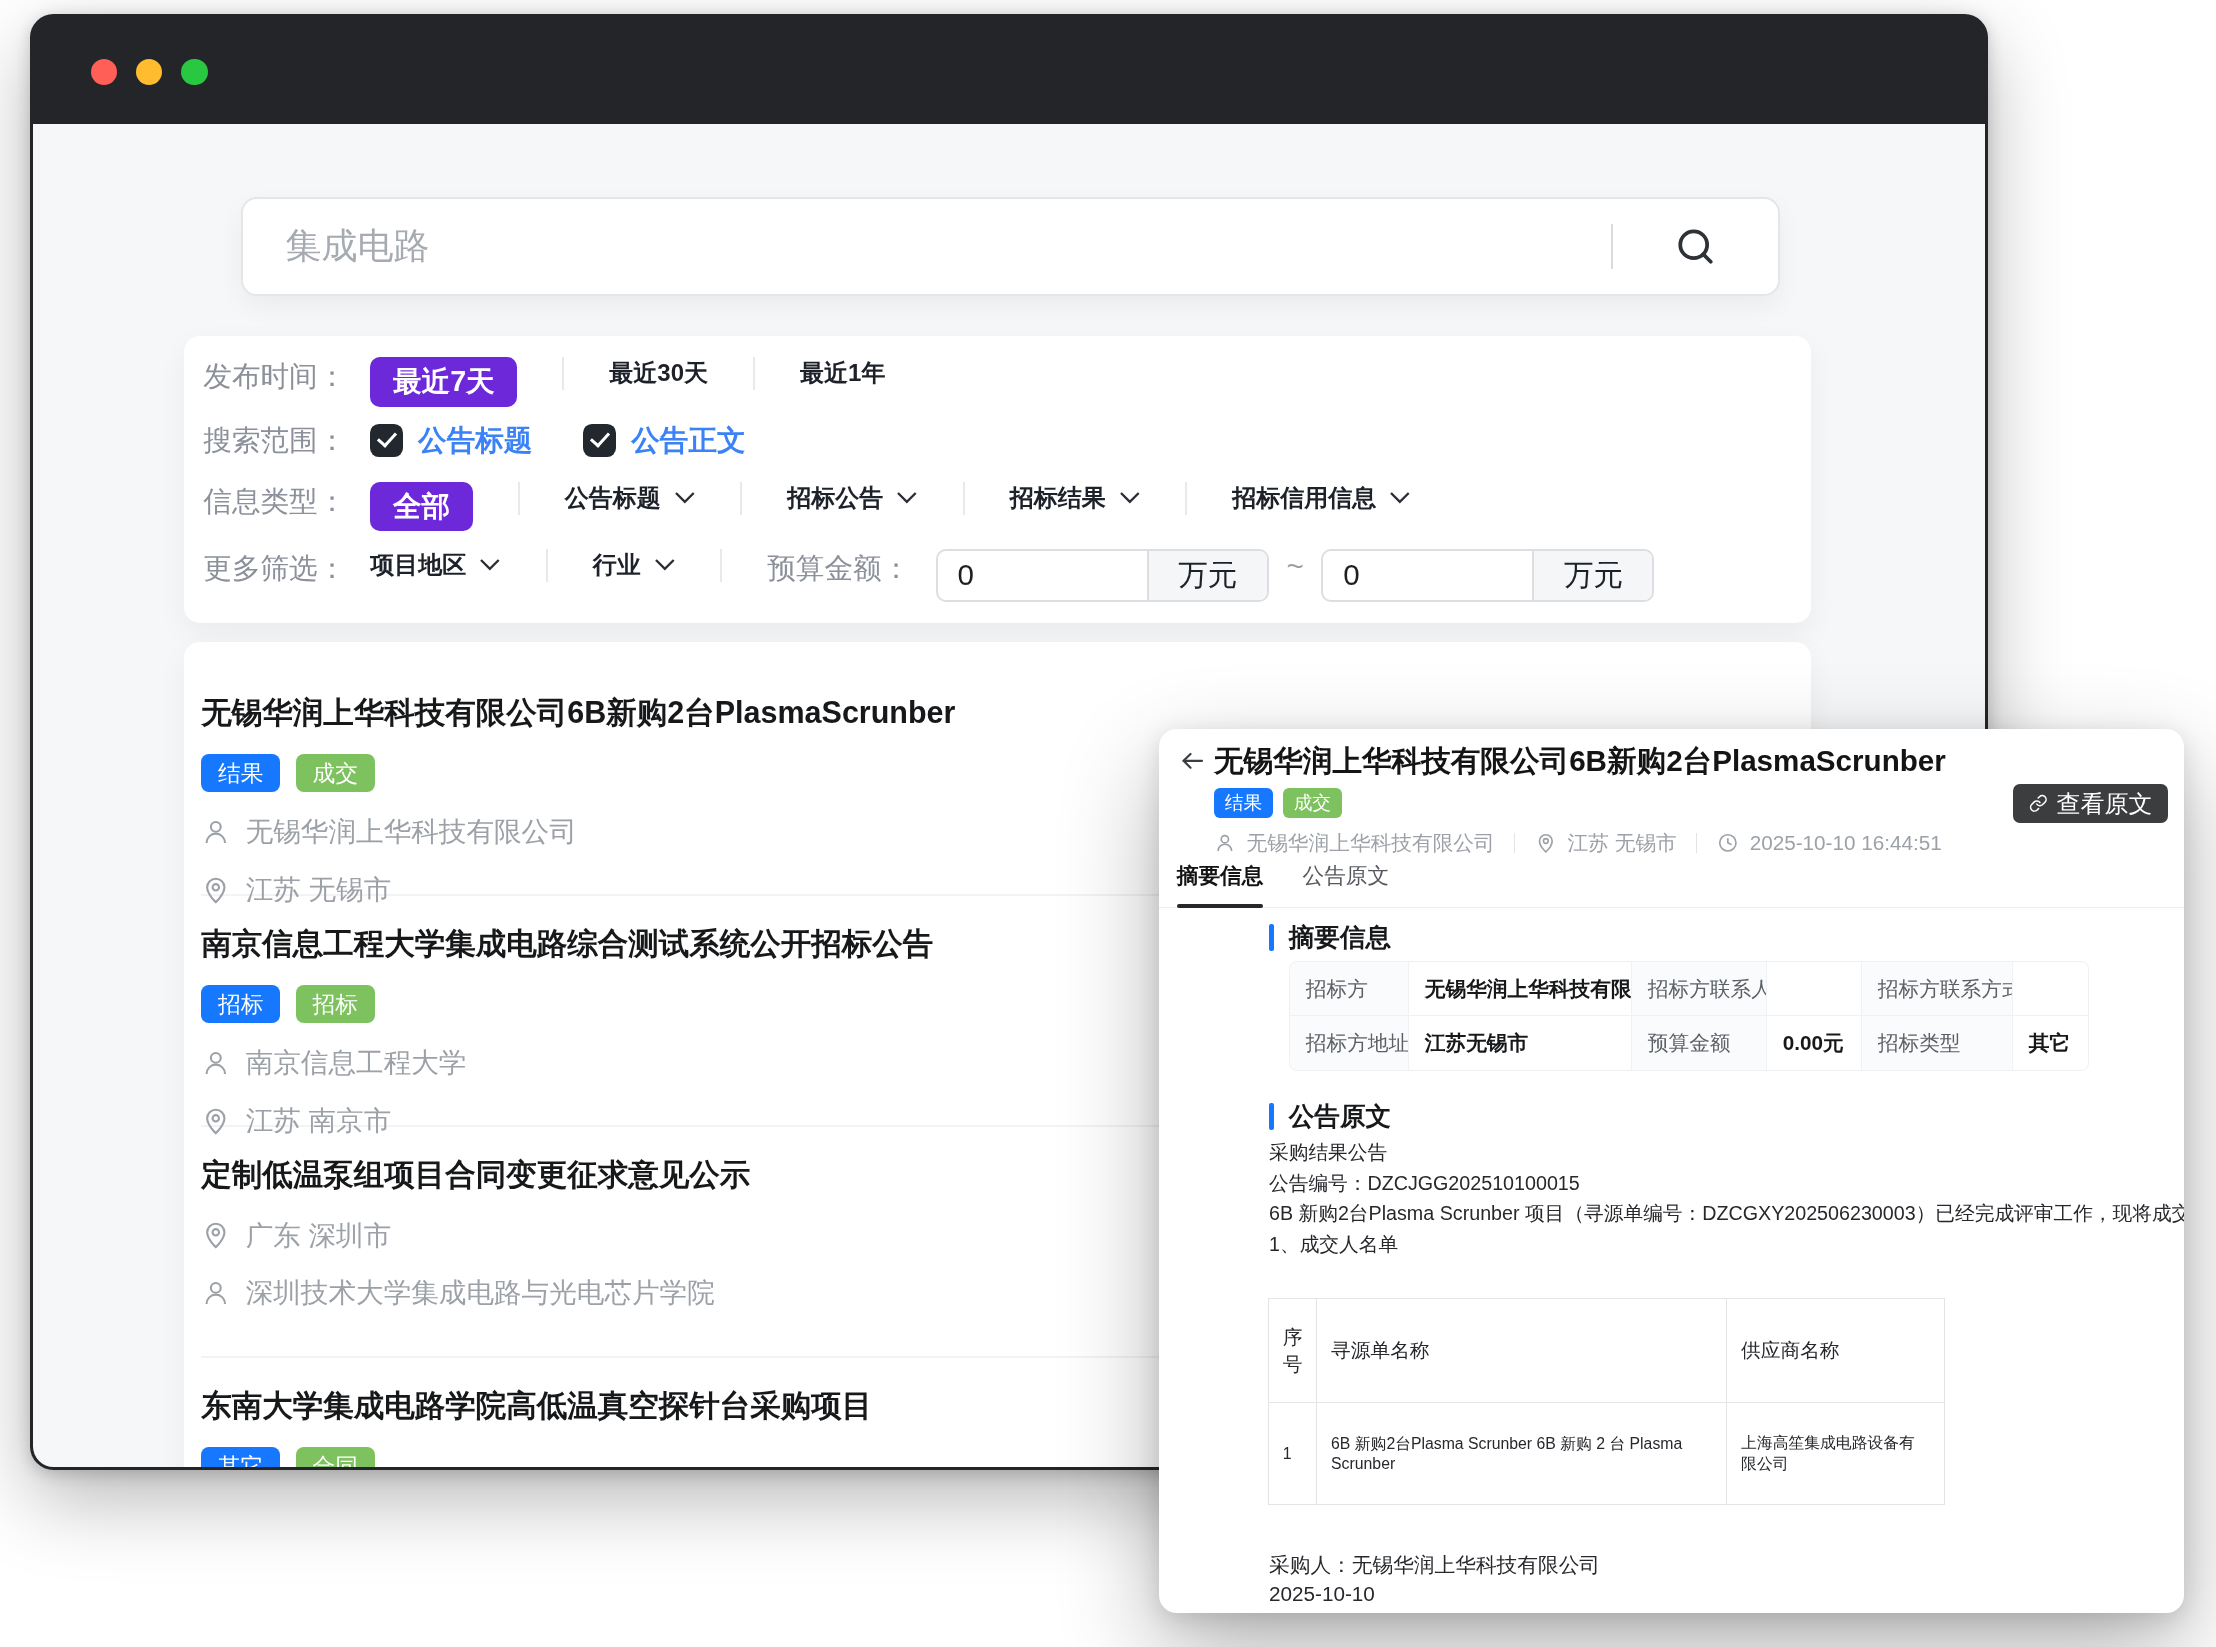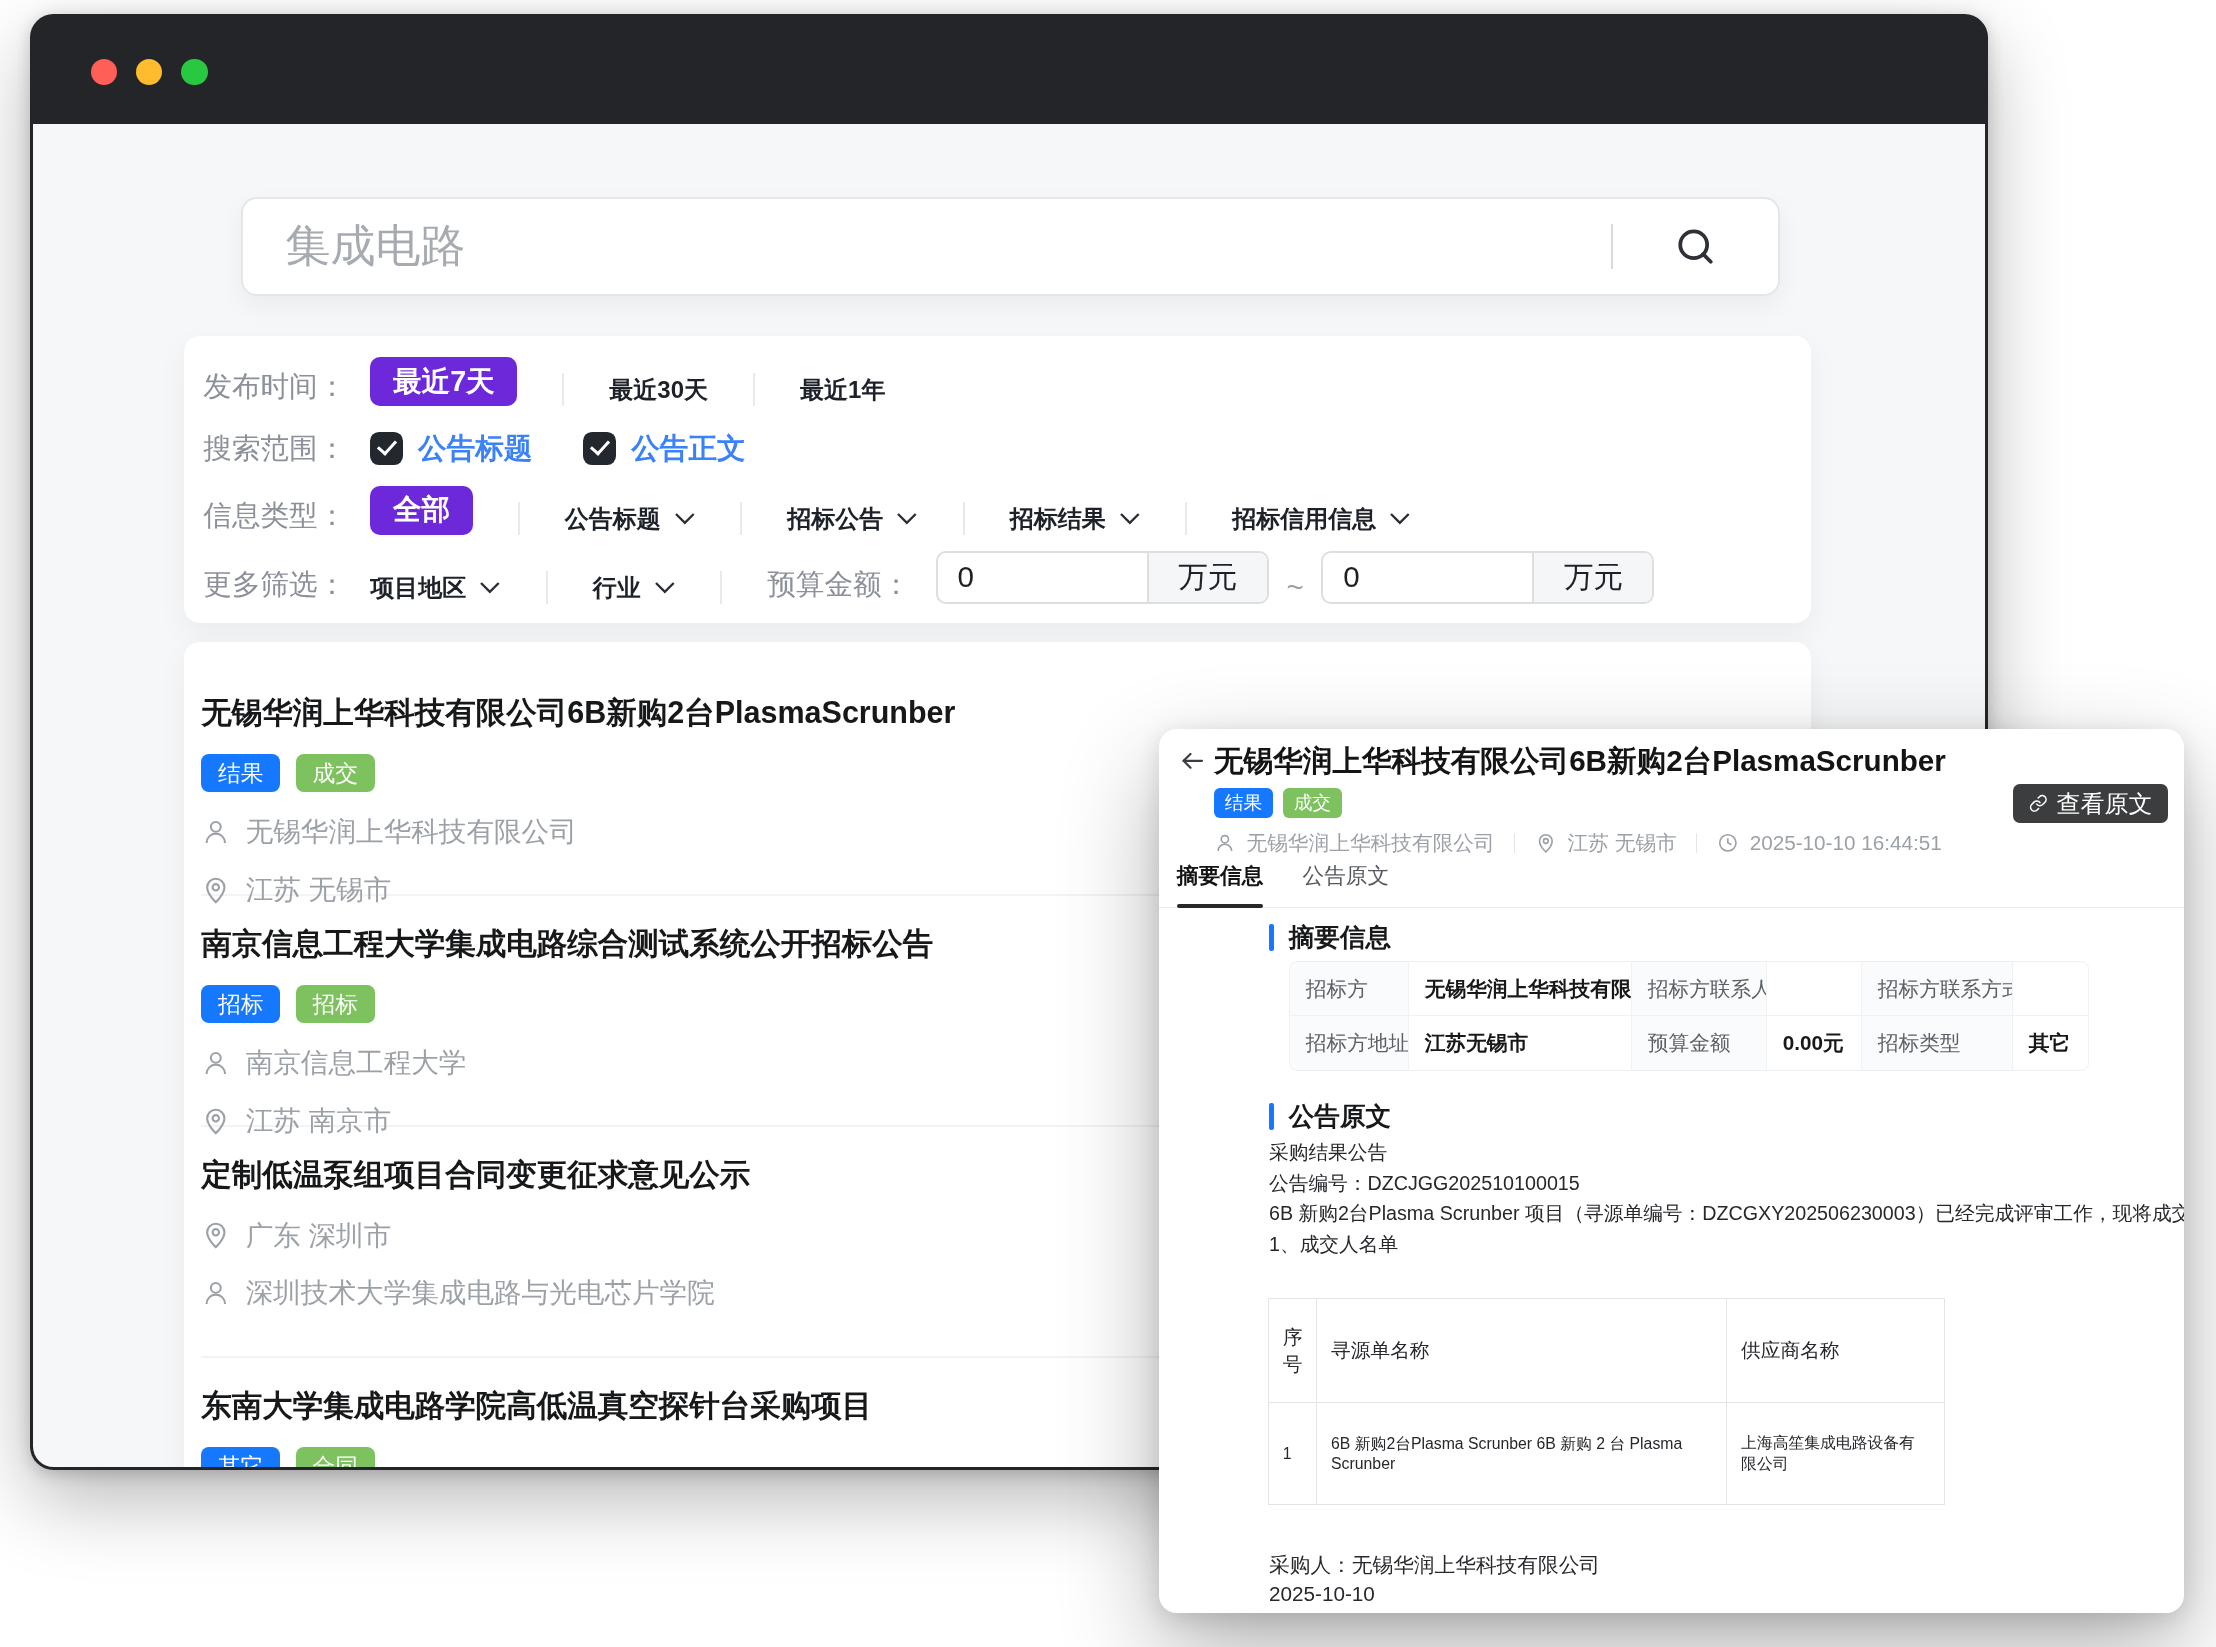"集成电路" .search-input { font-size: 45px -> 36px }
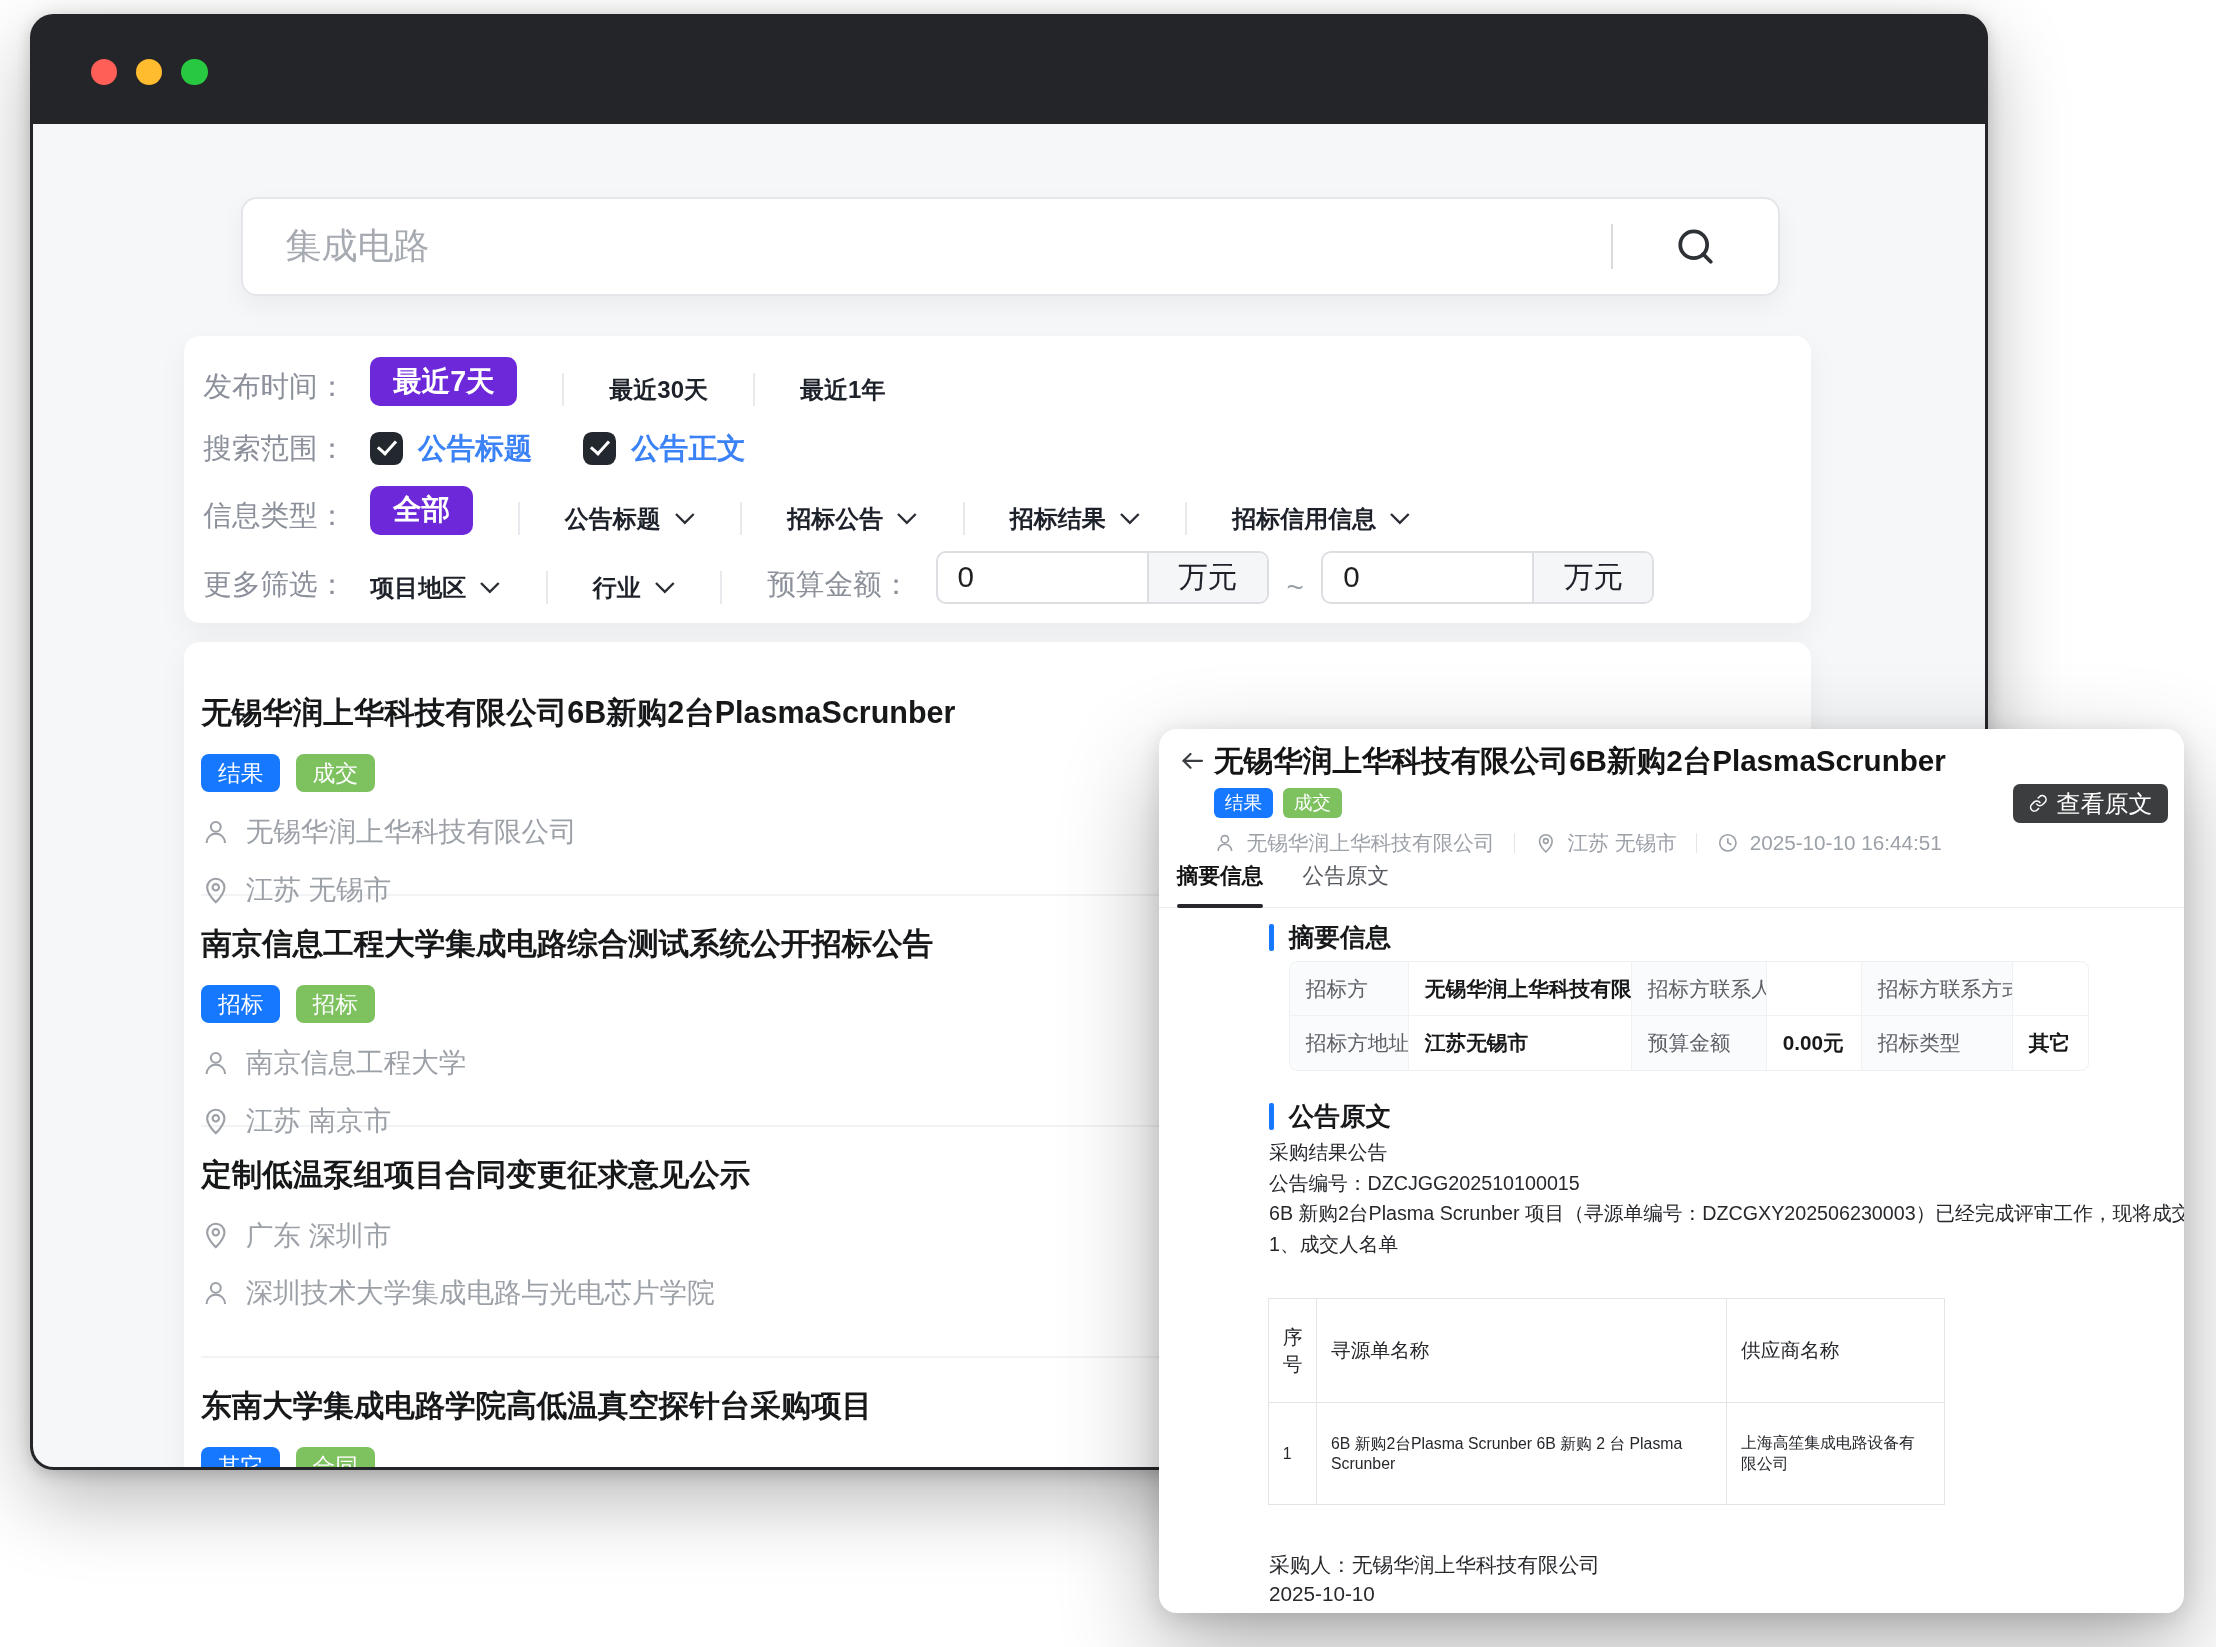"发布时间：" .frow { align-items: flex-end -> flex-start }
